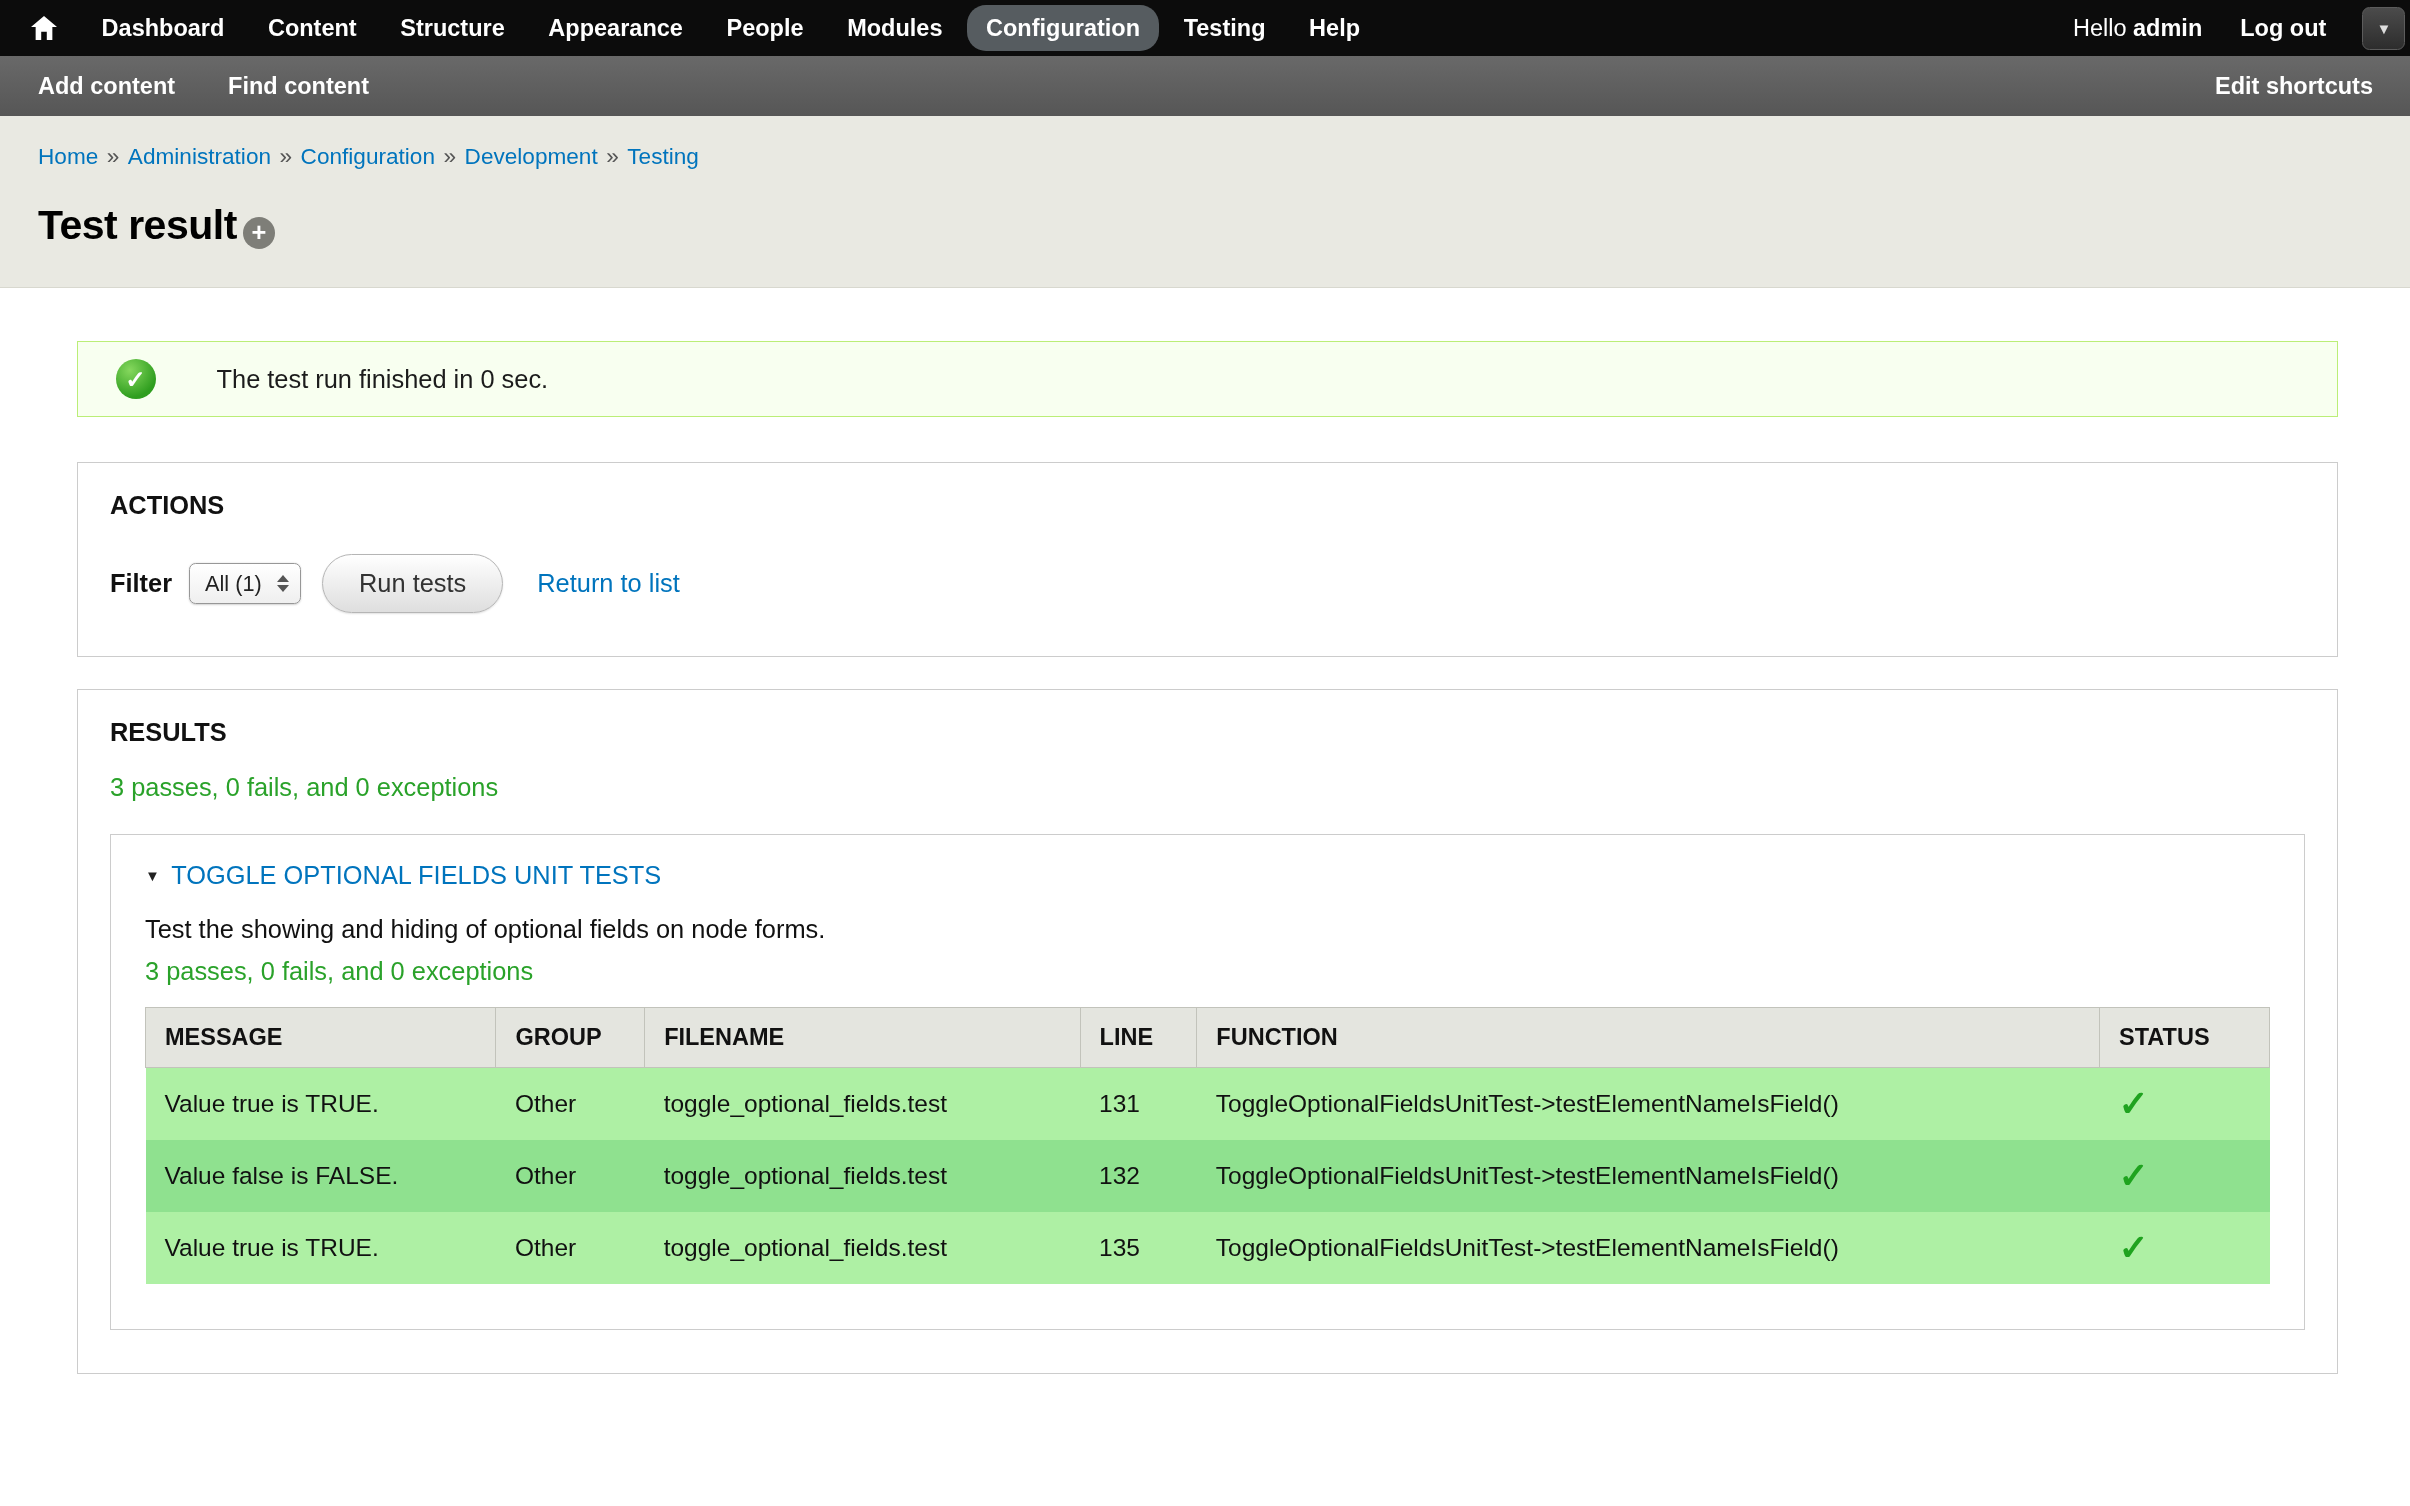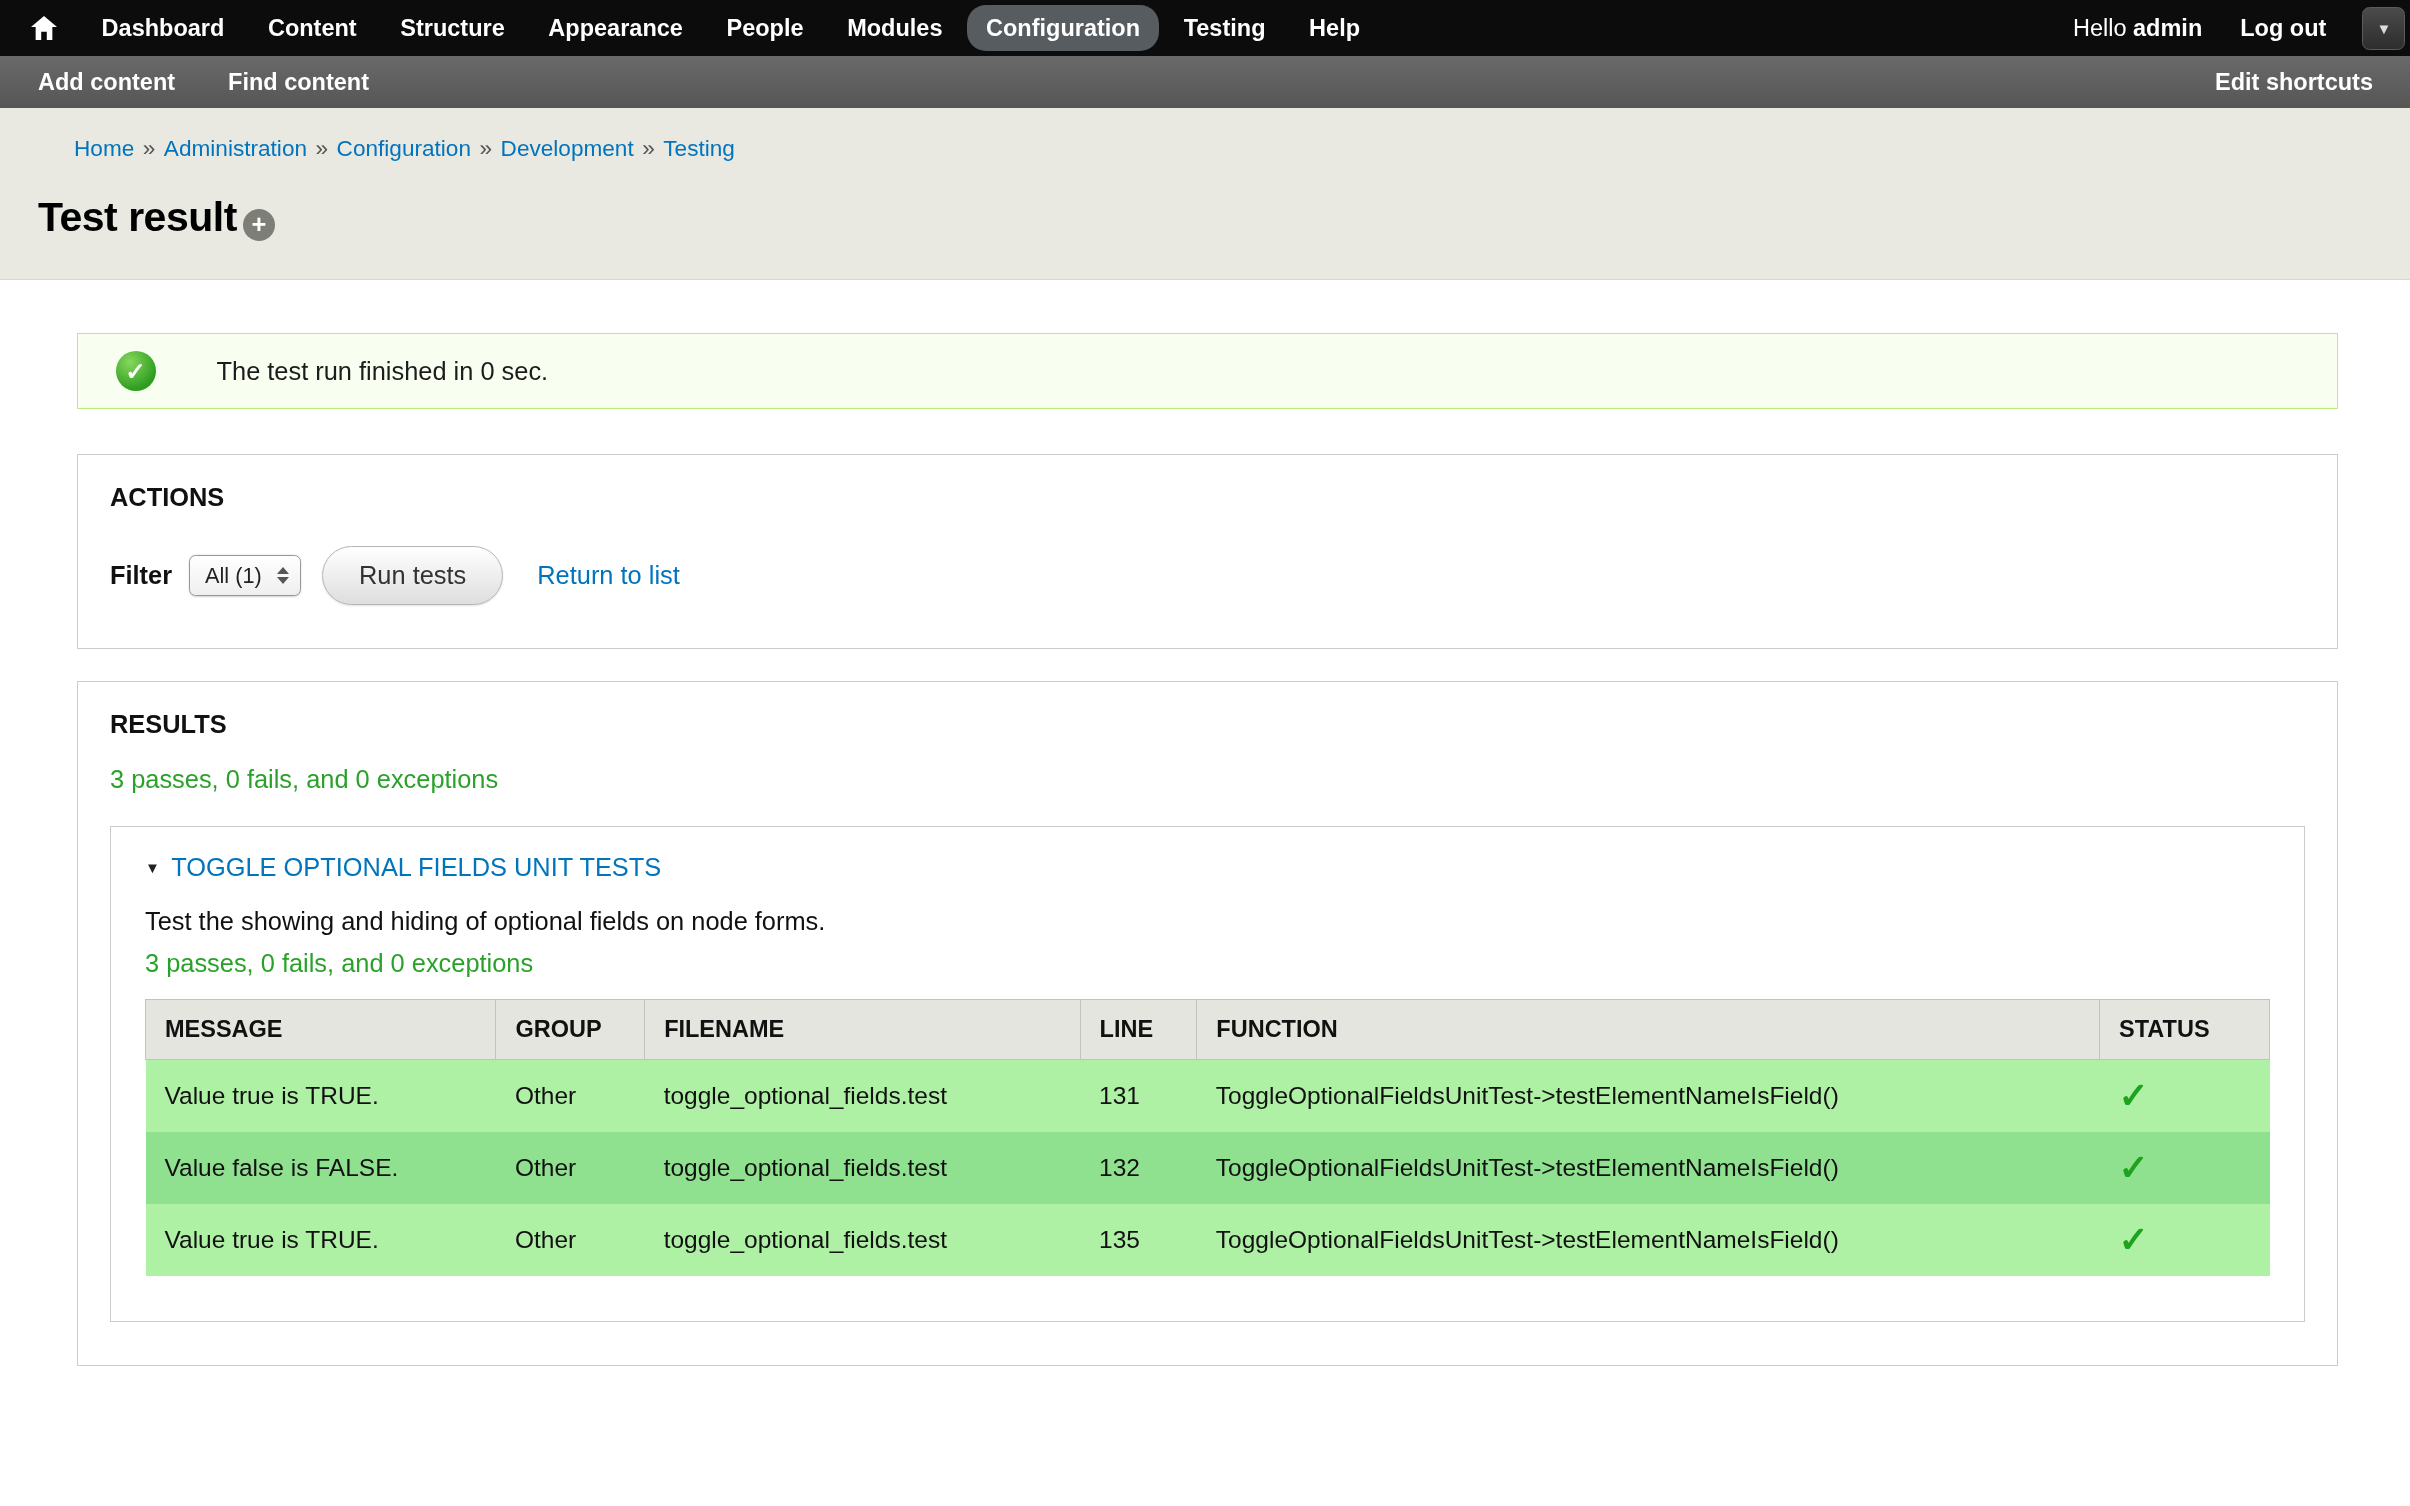"Add content" .shortcut-bar { height: 52px -> 60px }
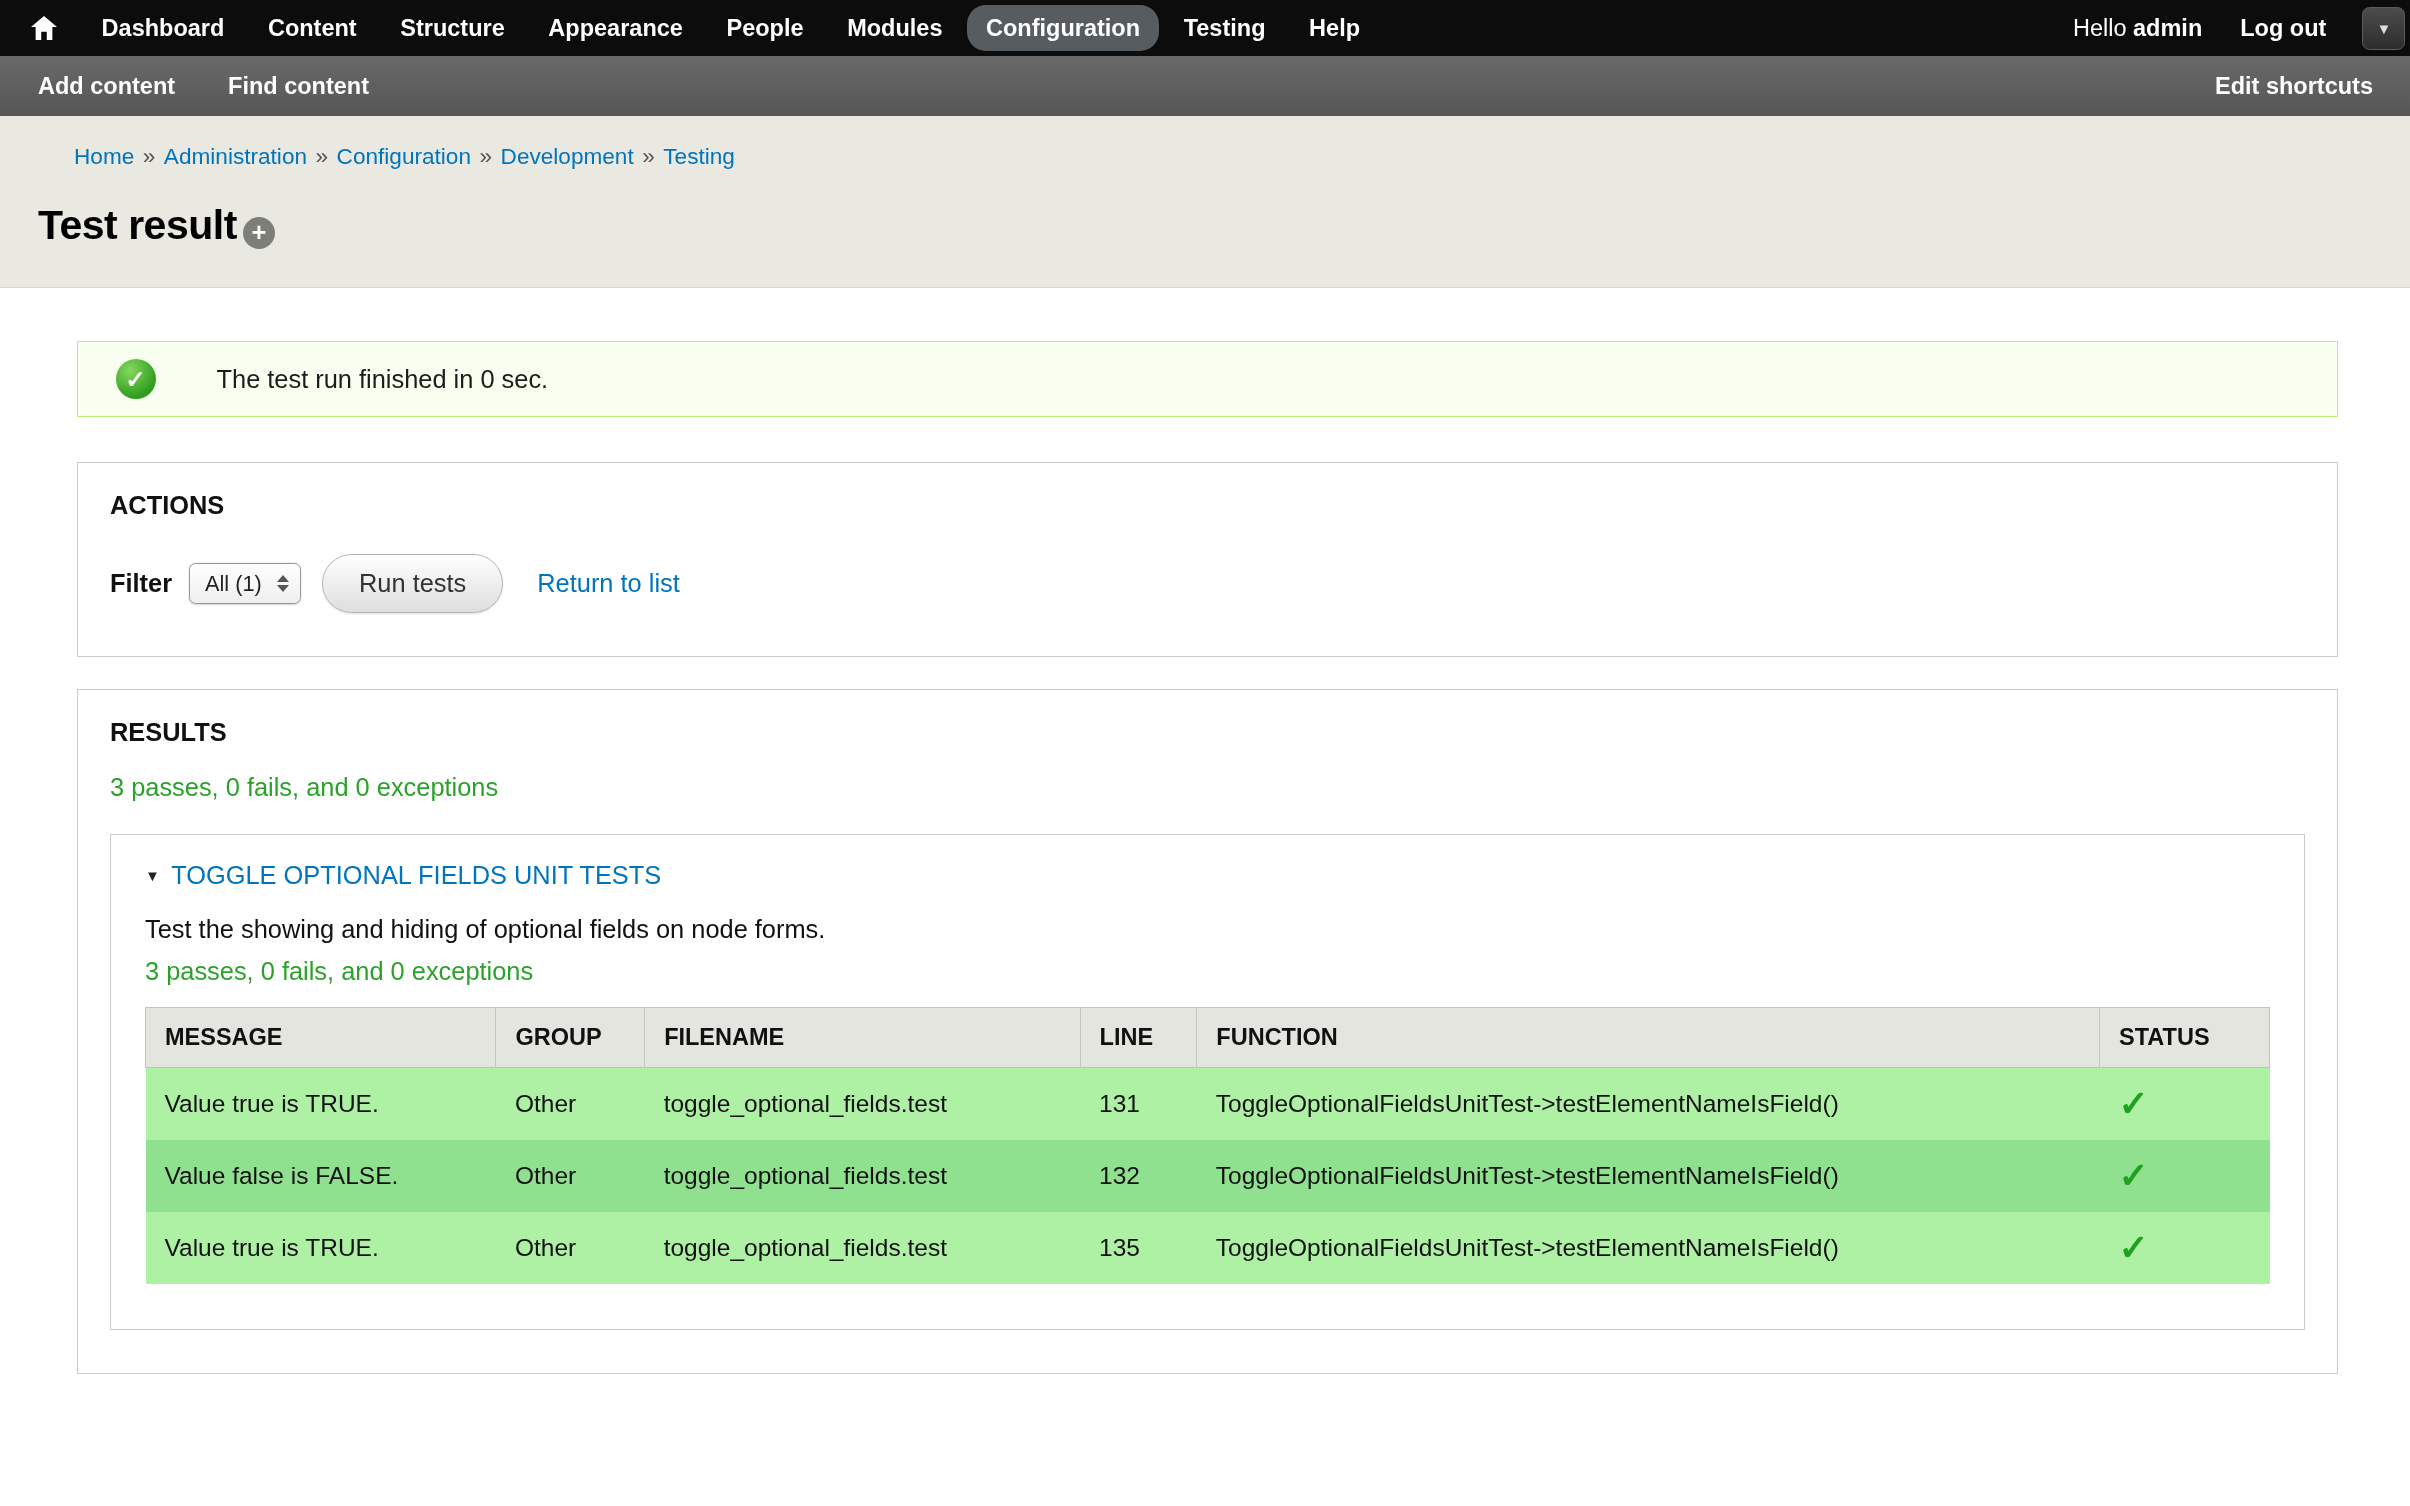"Home » Administration » Configuration" .breadcrumb { margin-left: 36px -> none }
